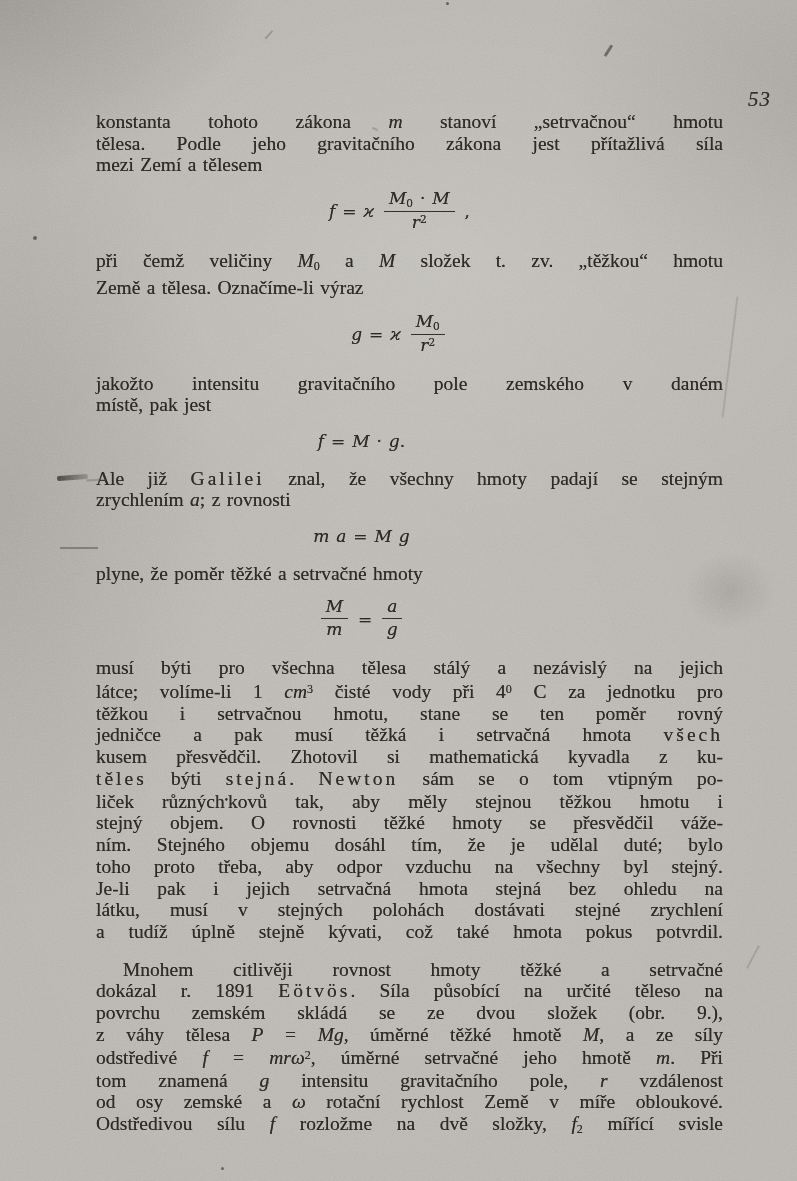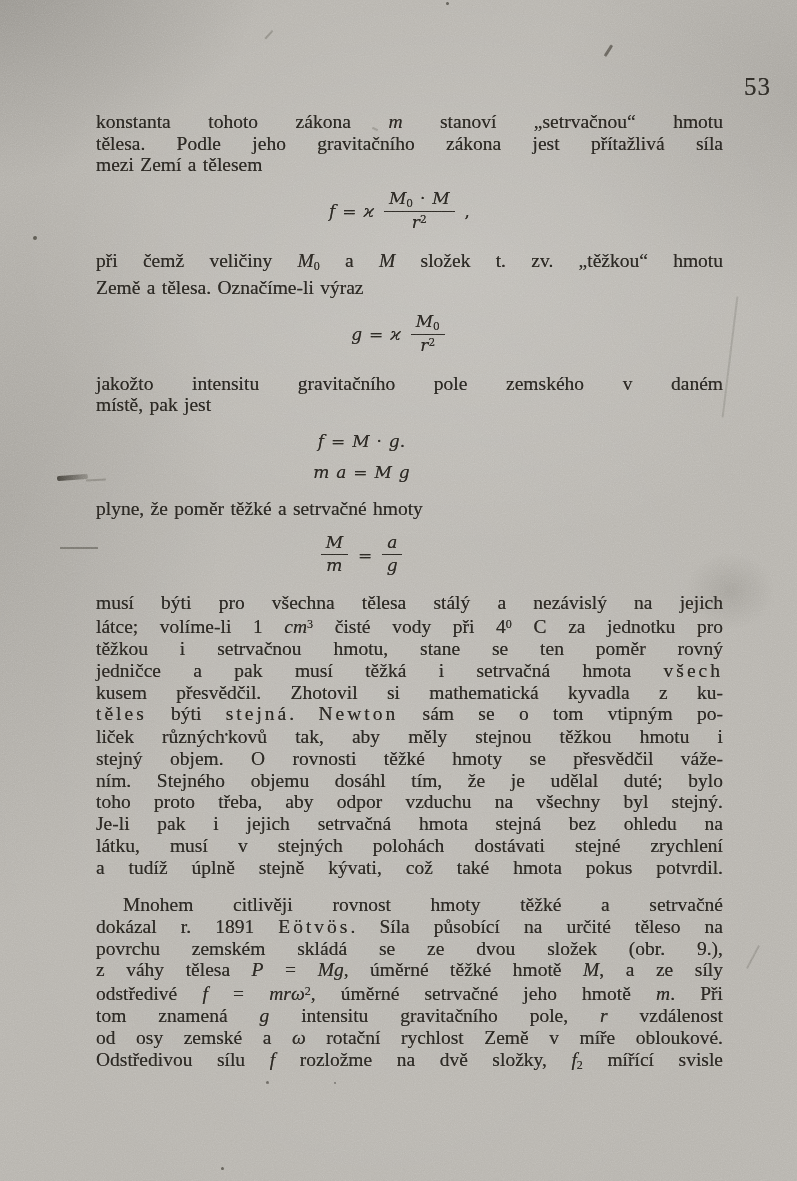"53" .page-number { font-size: 25px -> 21px; font-style: none -> italic; top: 73px -> 87px }
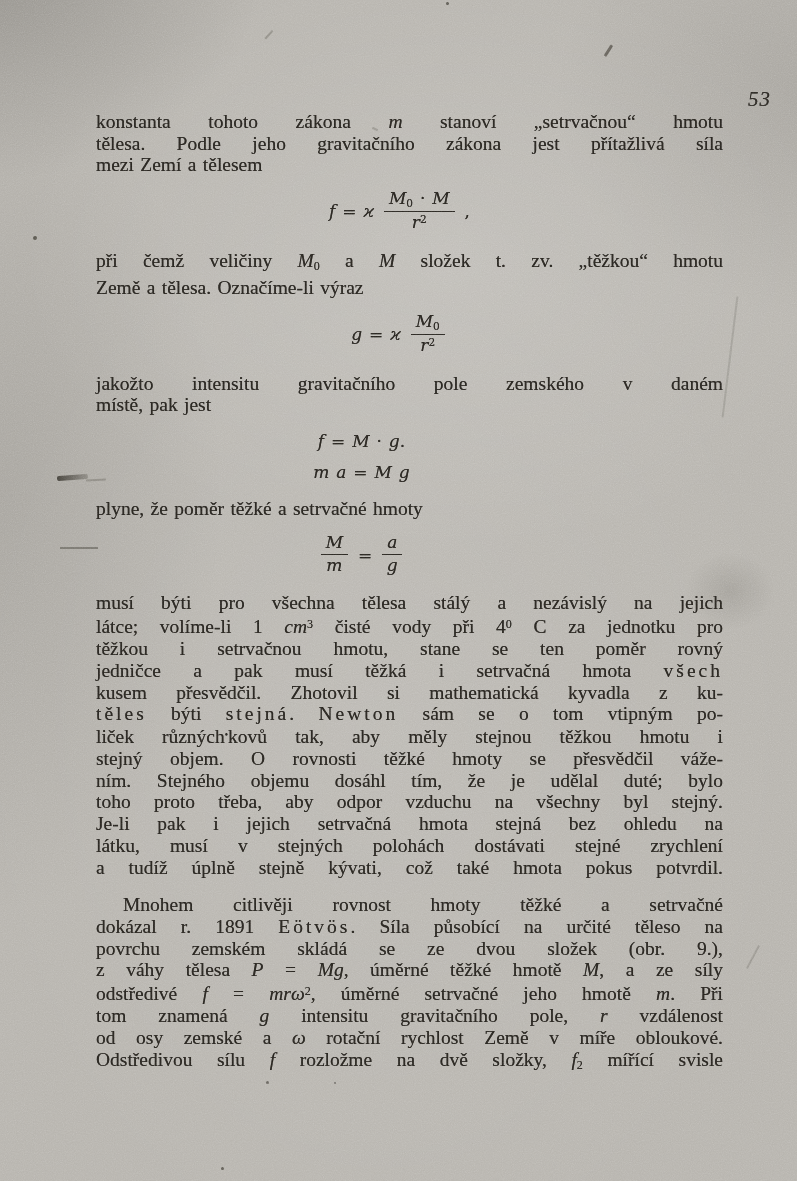"Ale již Galilei znal, že" div.para { html: none -> <div> <div><span>Ale již </span><span>Galilei</span><span> znal, že všechny hmoty padají se stejným</span></div> <div><span>zrychlením </span><span>a</span><span>; z rovnosti</span></div> </div> }
